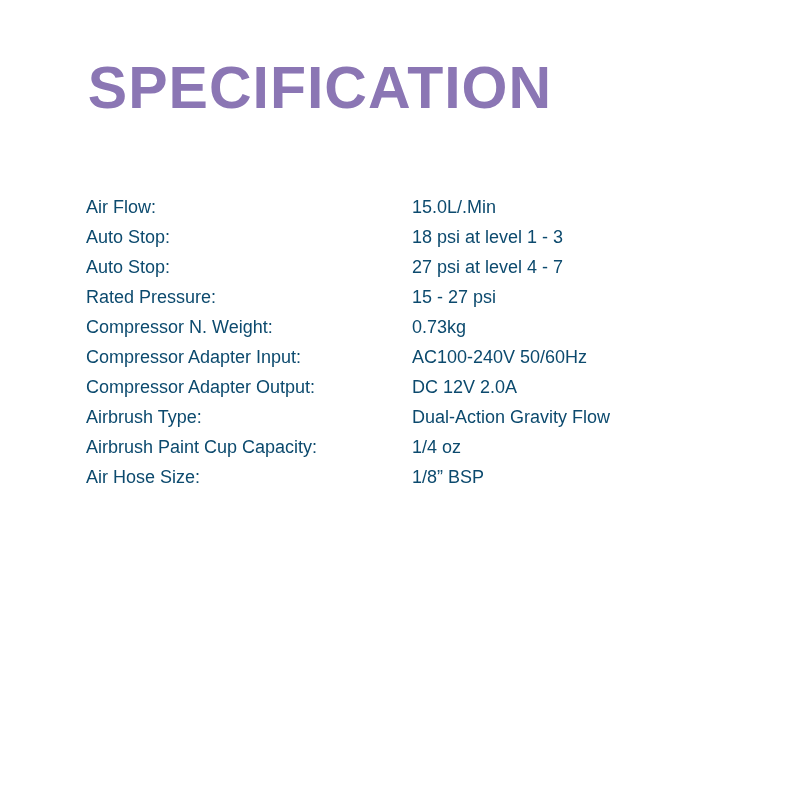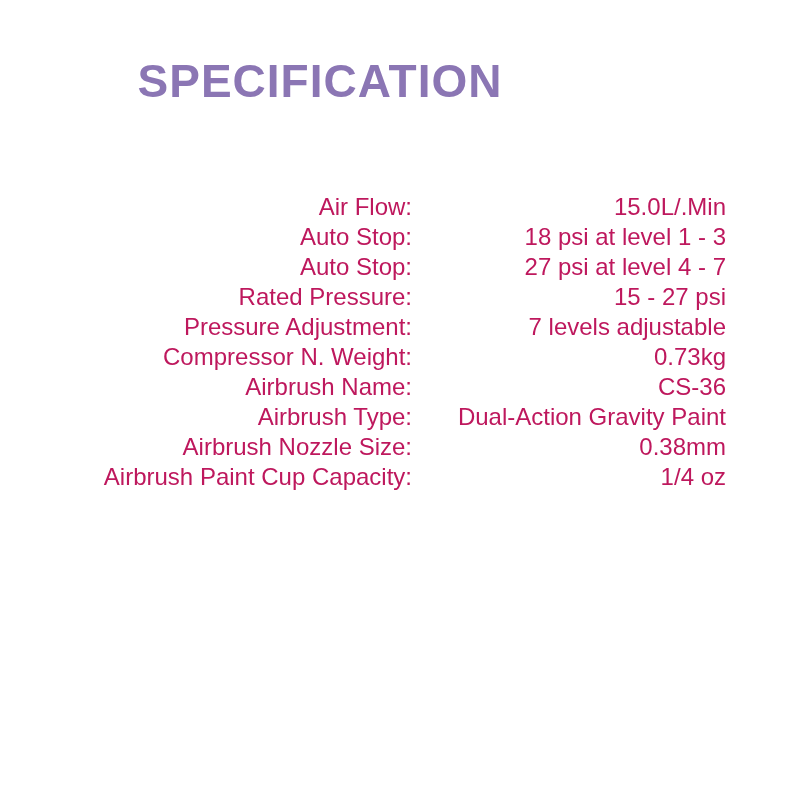"SPECIFICATION" .title { font-size: 46px -> 59px }
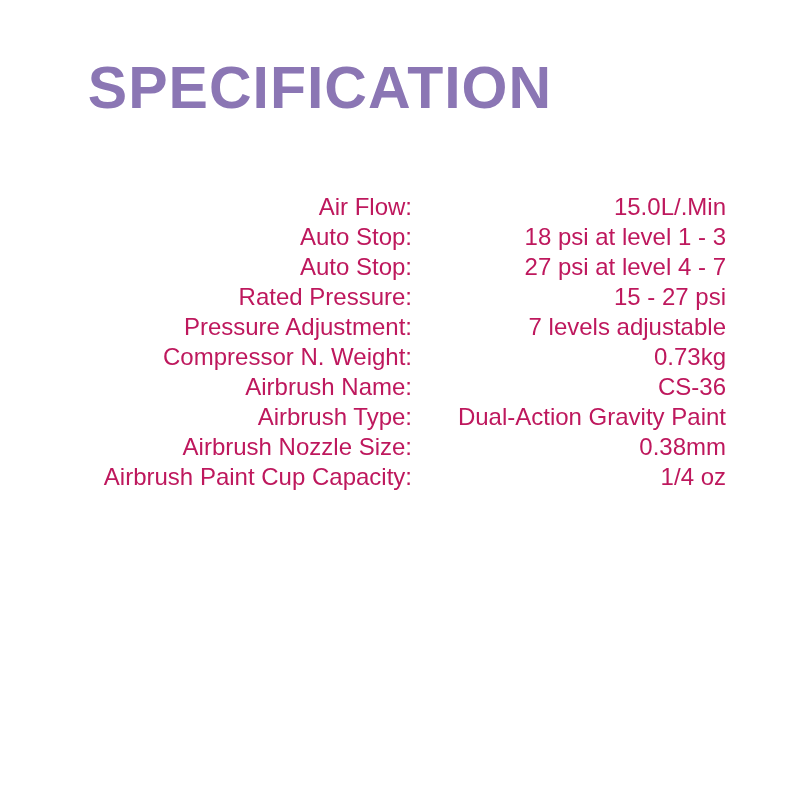"Air Flow:" .spec-table td { color: #be185d -> #0c4a6e; font-size: 24px -> 18px; text-align: right -> none }
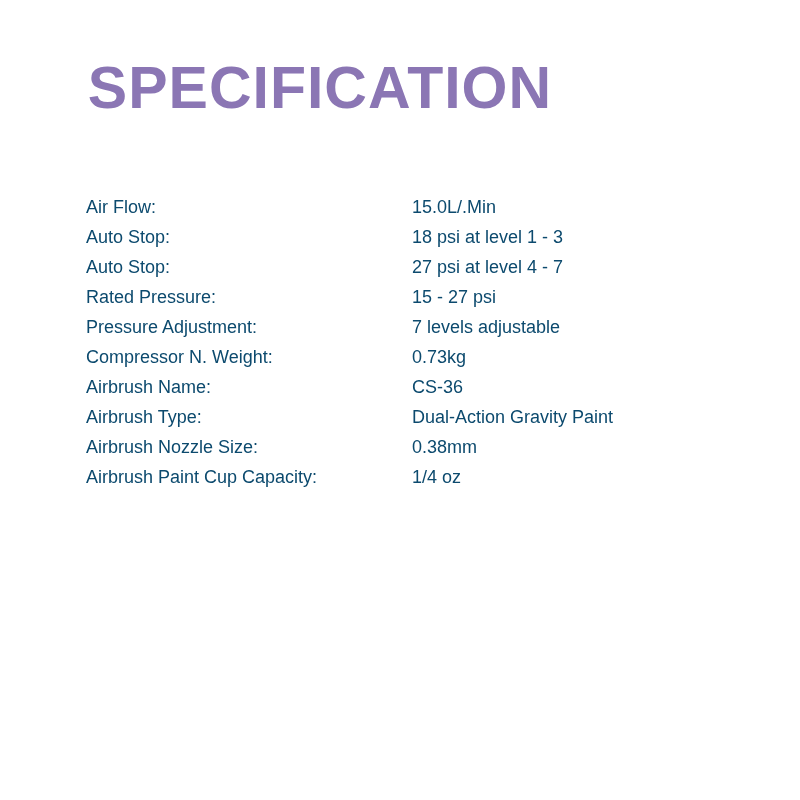"Pressure Adjustment:" tr { html: <tr> <td>Pressure Adjustment:</td> <td>7 levels adjustable</td> </tr> -> none }
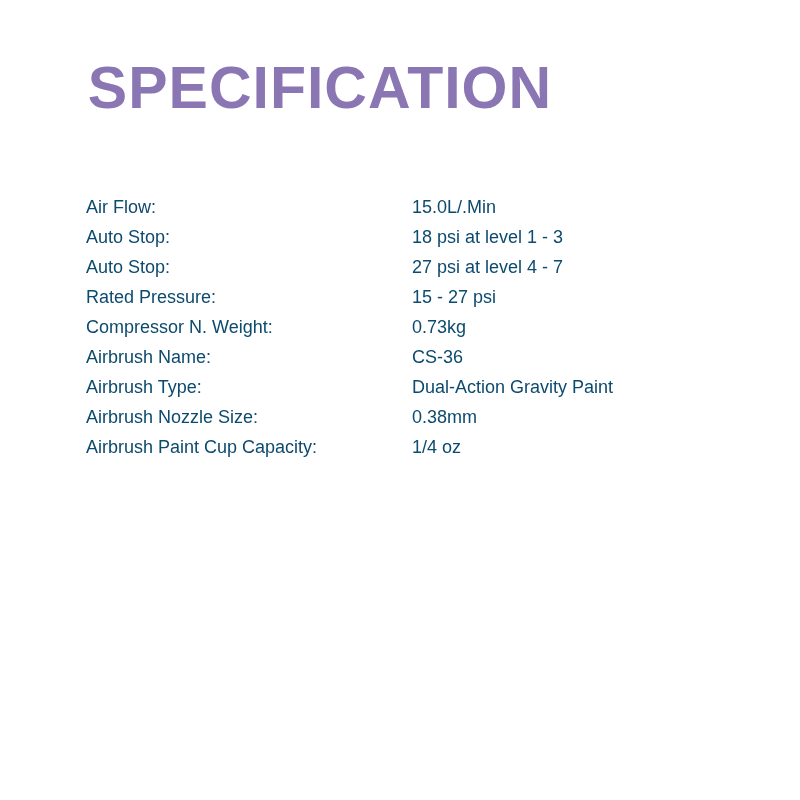"Compressor Adapter Input:" tr { html: none -> <tr> <td>Compressor Adapter Input:</td> <td>AC100-240V 50/60Hz</td> </tr> }
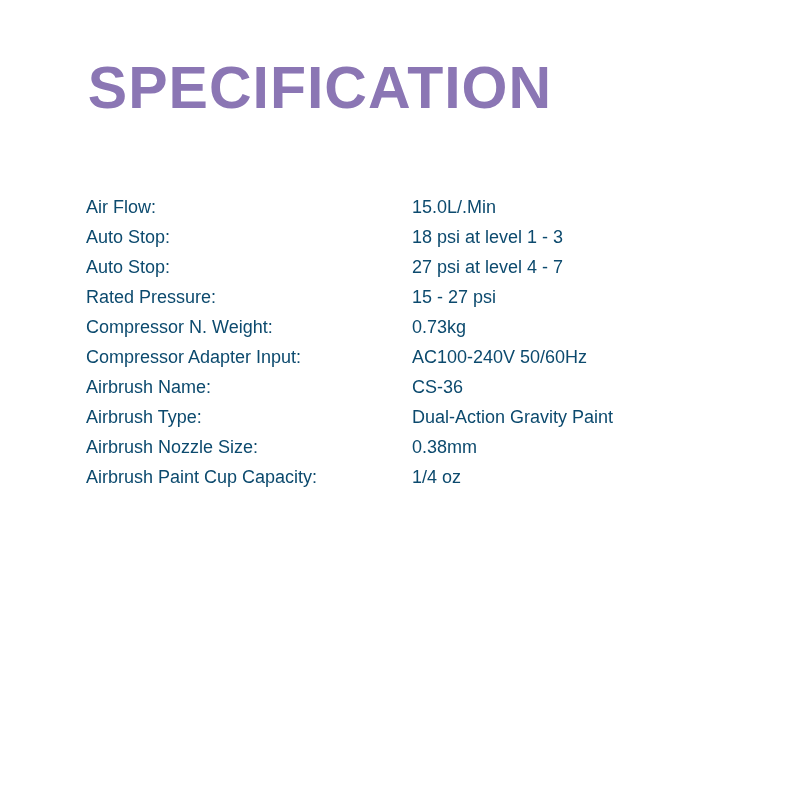"Compressor Adapter Output:" tr { html: none -> <tr> <td>Compressor Adapter Output:</td> <td>DC 12V 2.0A</td> </tr> }
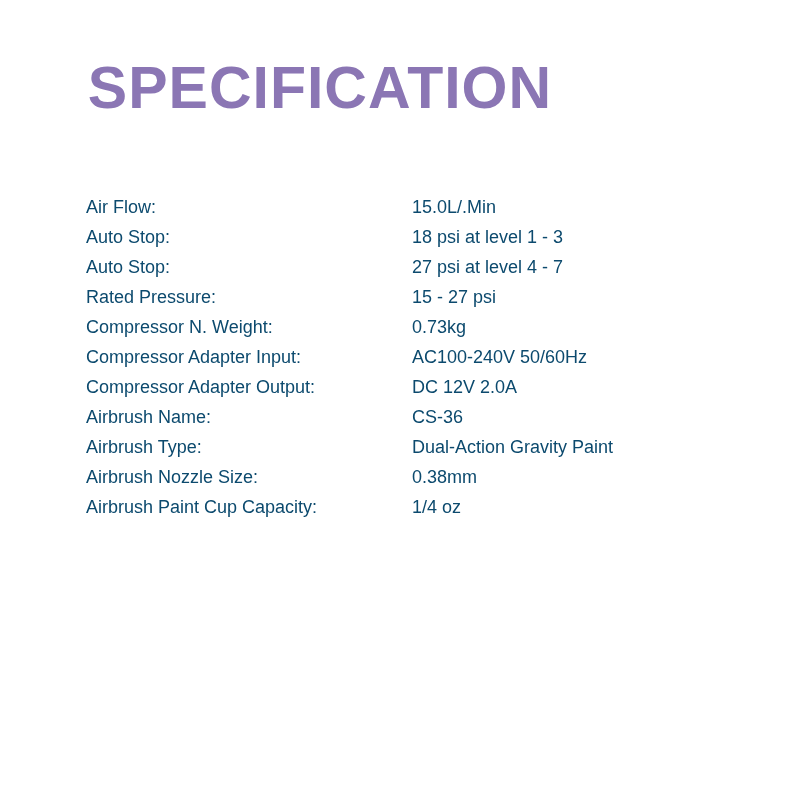"Airbrush Name:" tr { html: <tr> <td>Airbrush Name:</td> <td>CS-36</td> </tr> -> none }
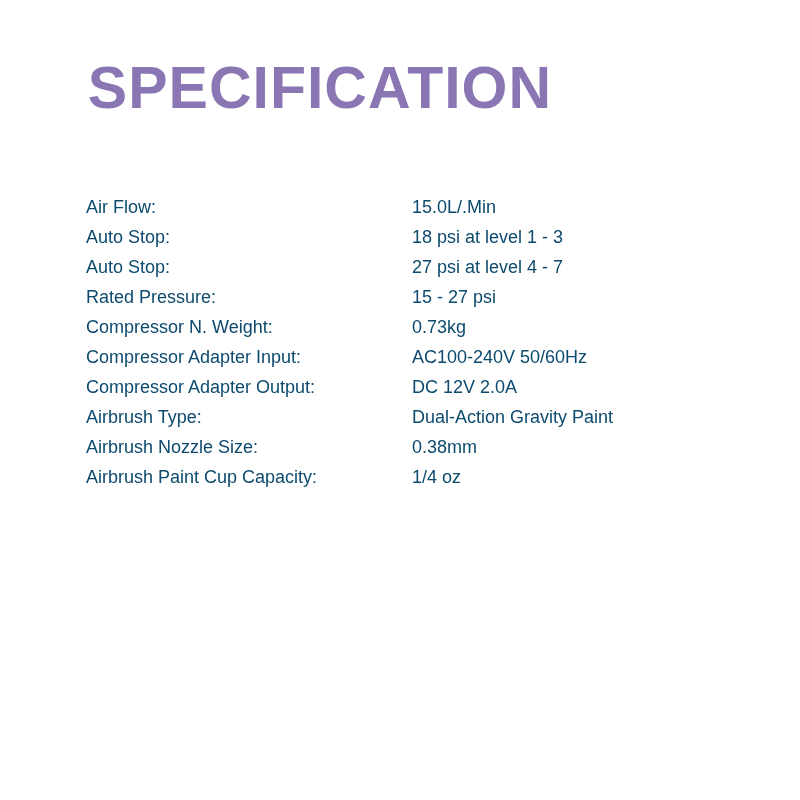"Dual-Action Gravity Paint" td.spec-value { text: Paint -> Flow }
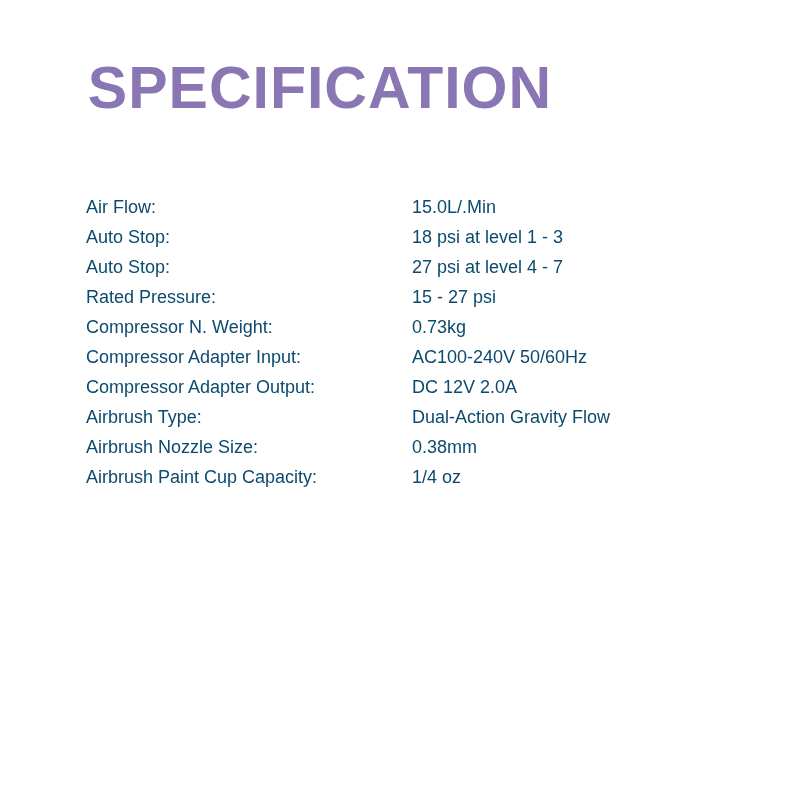"Airbrush Nozzle Size:" tr { html: <tr> <td>Airbrush Nozzle Size:</td> <td>0.38mm</td> </tr> -> none }
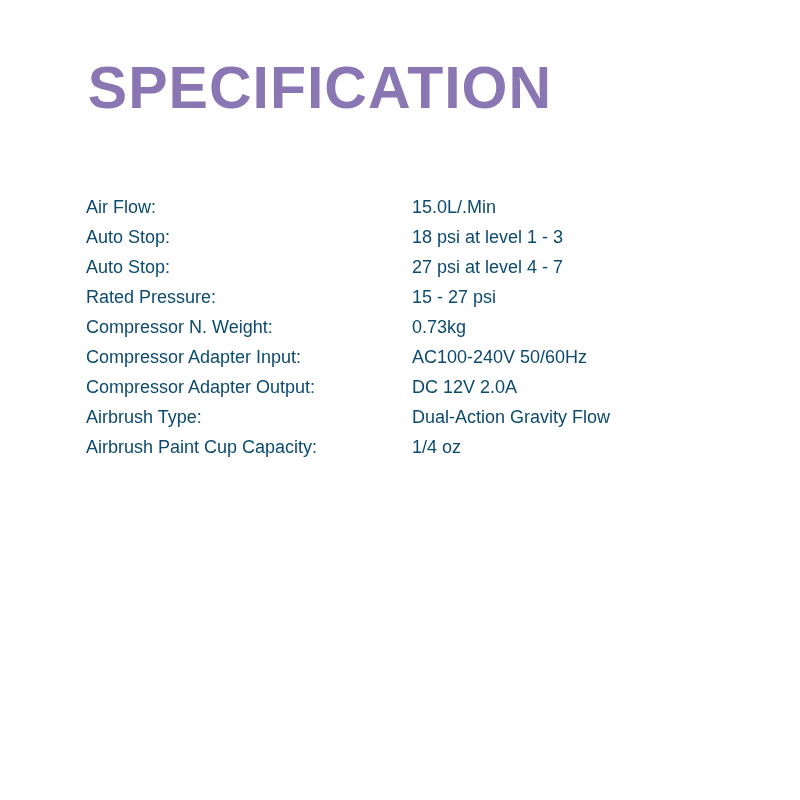"Air Hose Size:" tr { html: none -> <tr> <td>Air Hose Size:</td> <td>1/8” BSP</td> </tr> }
